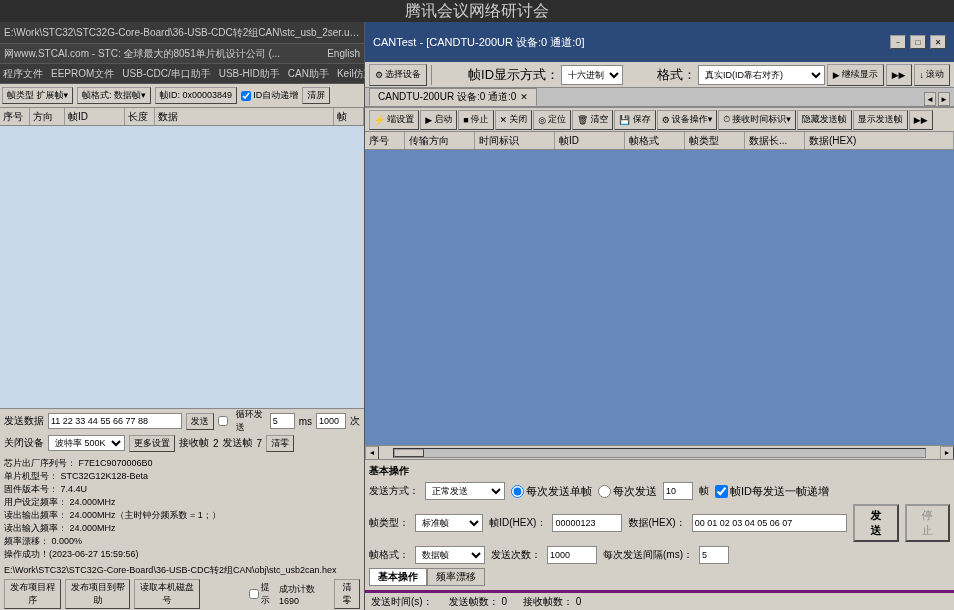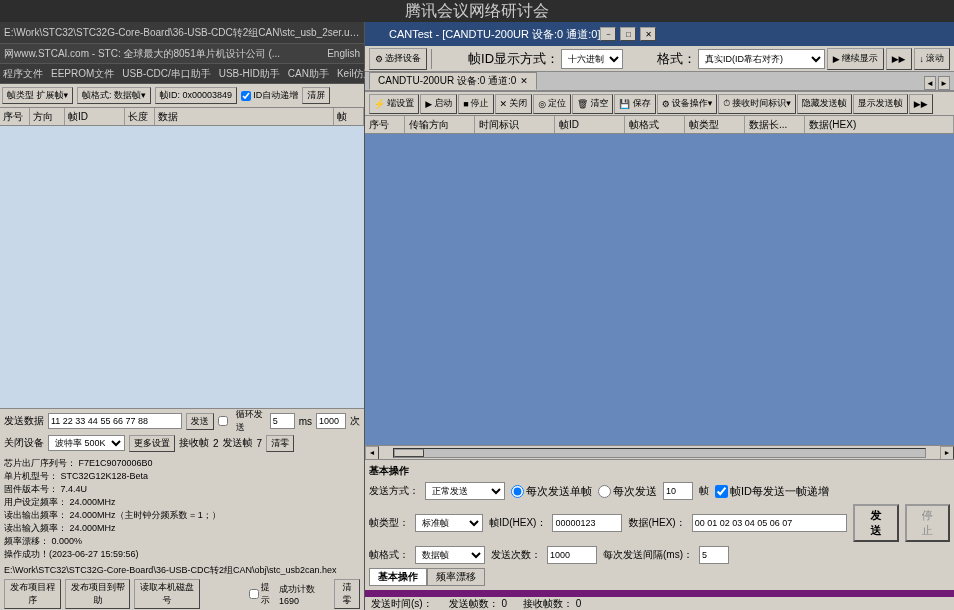"CANTest - [CANDTU-200UR 设备:0 通道:0]" .cantest-title-bar { height: 24px -> 40px; justify-content: flex-start -> space-between; padding: 0 24px -> 0 8px }
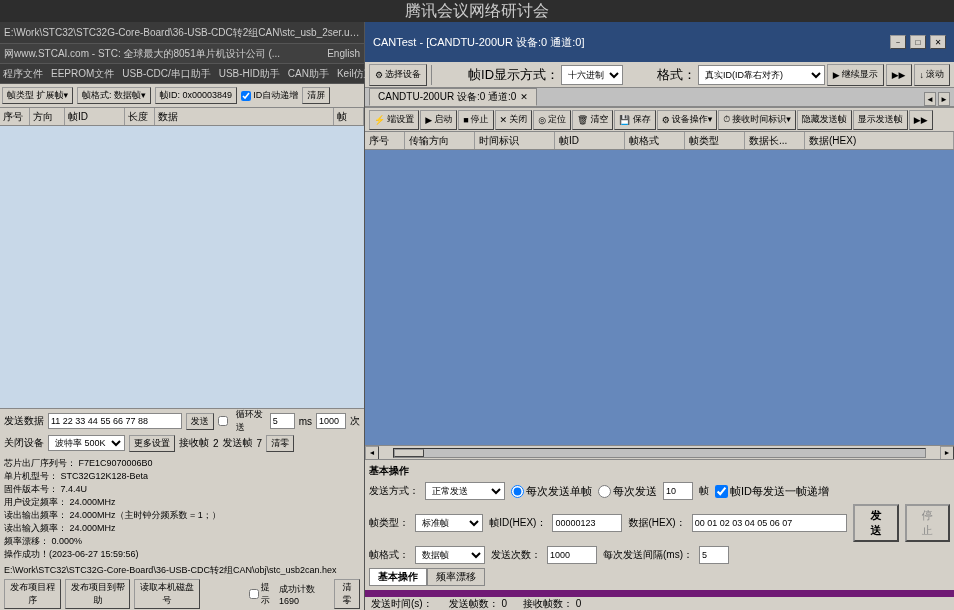"发送时间(s)：" .status-bar { border-top: 7px solid #701a75 -> 3px solid #701a75 }
